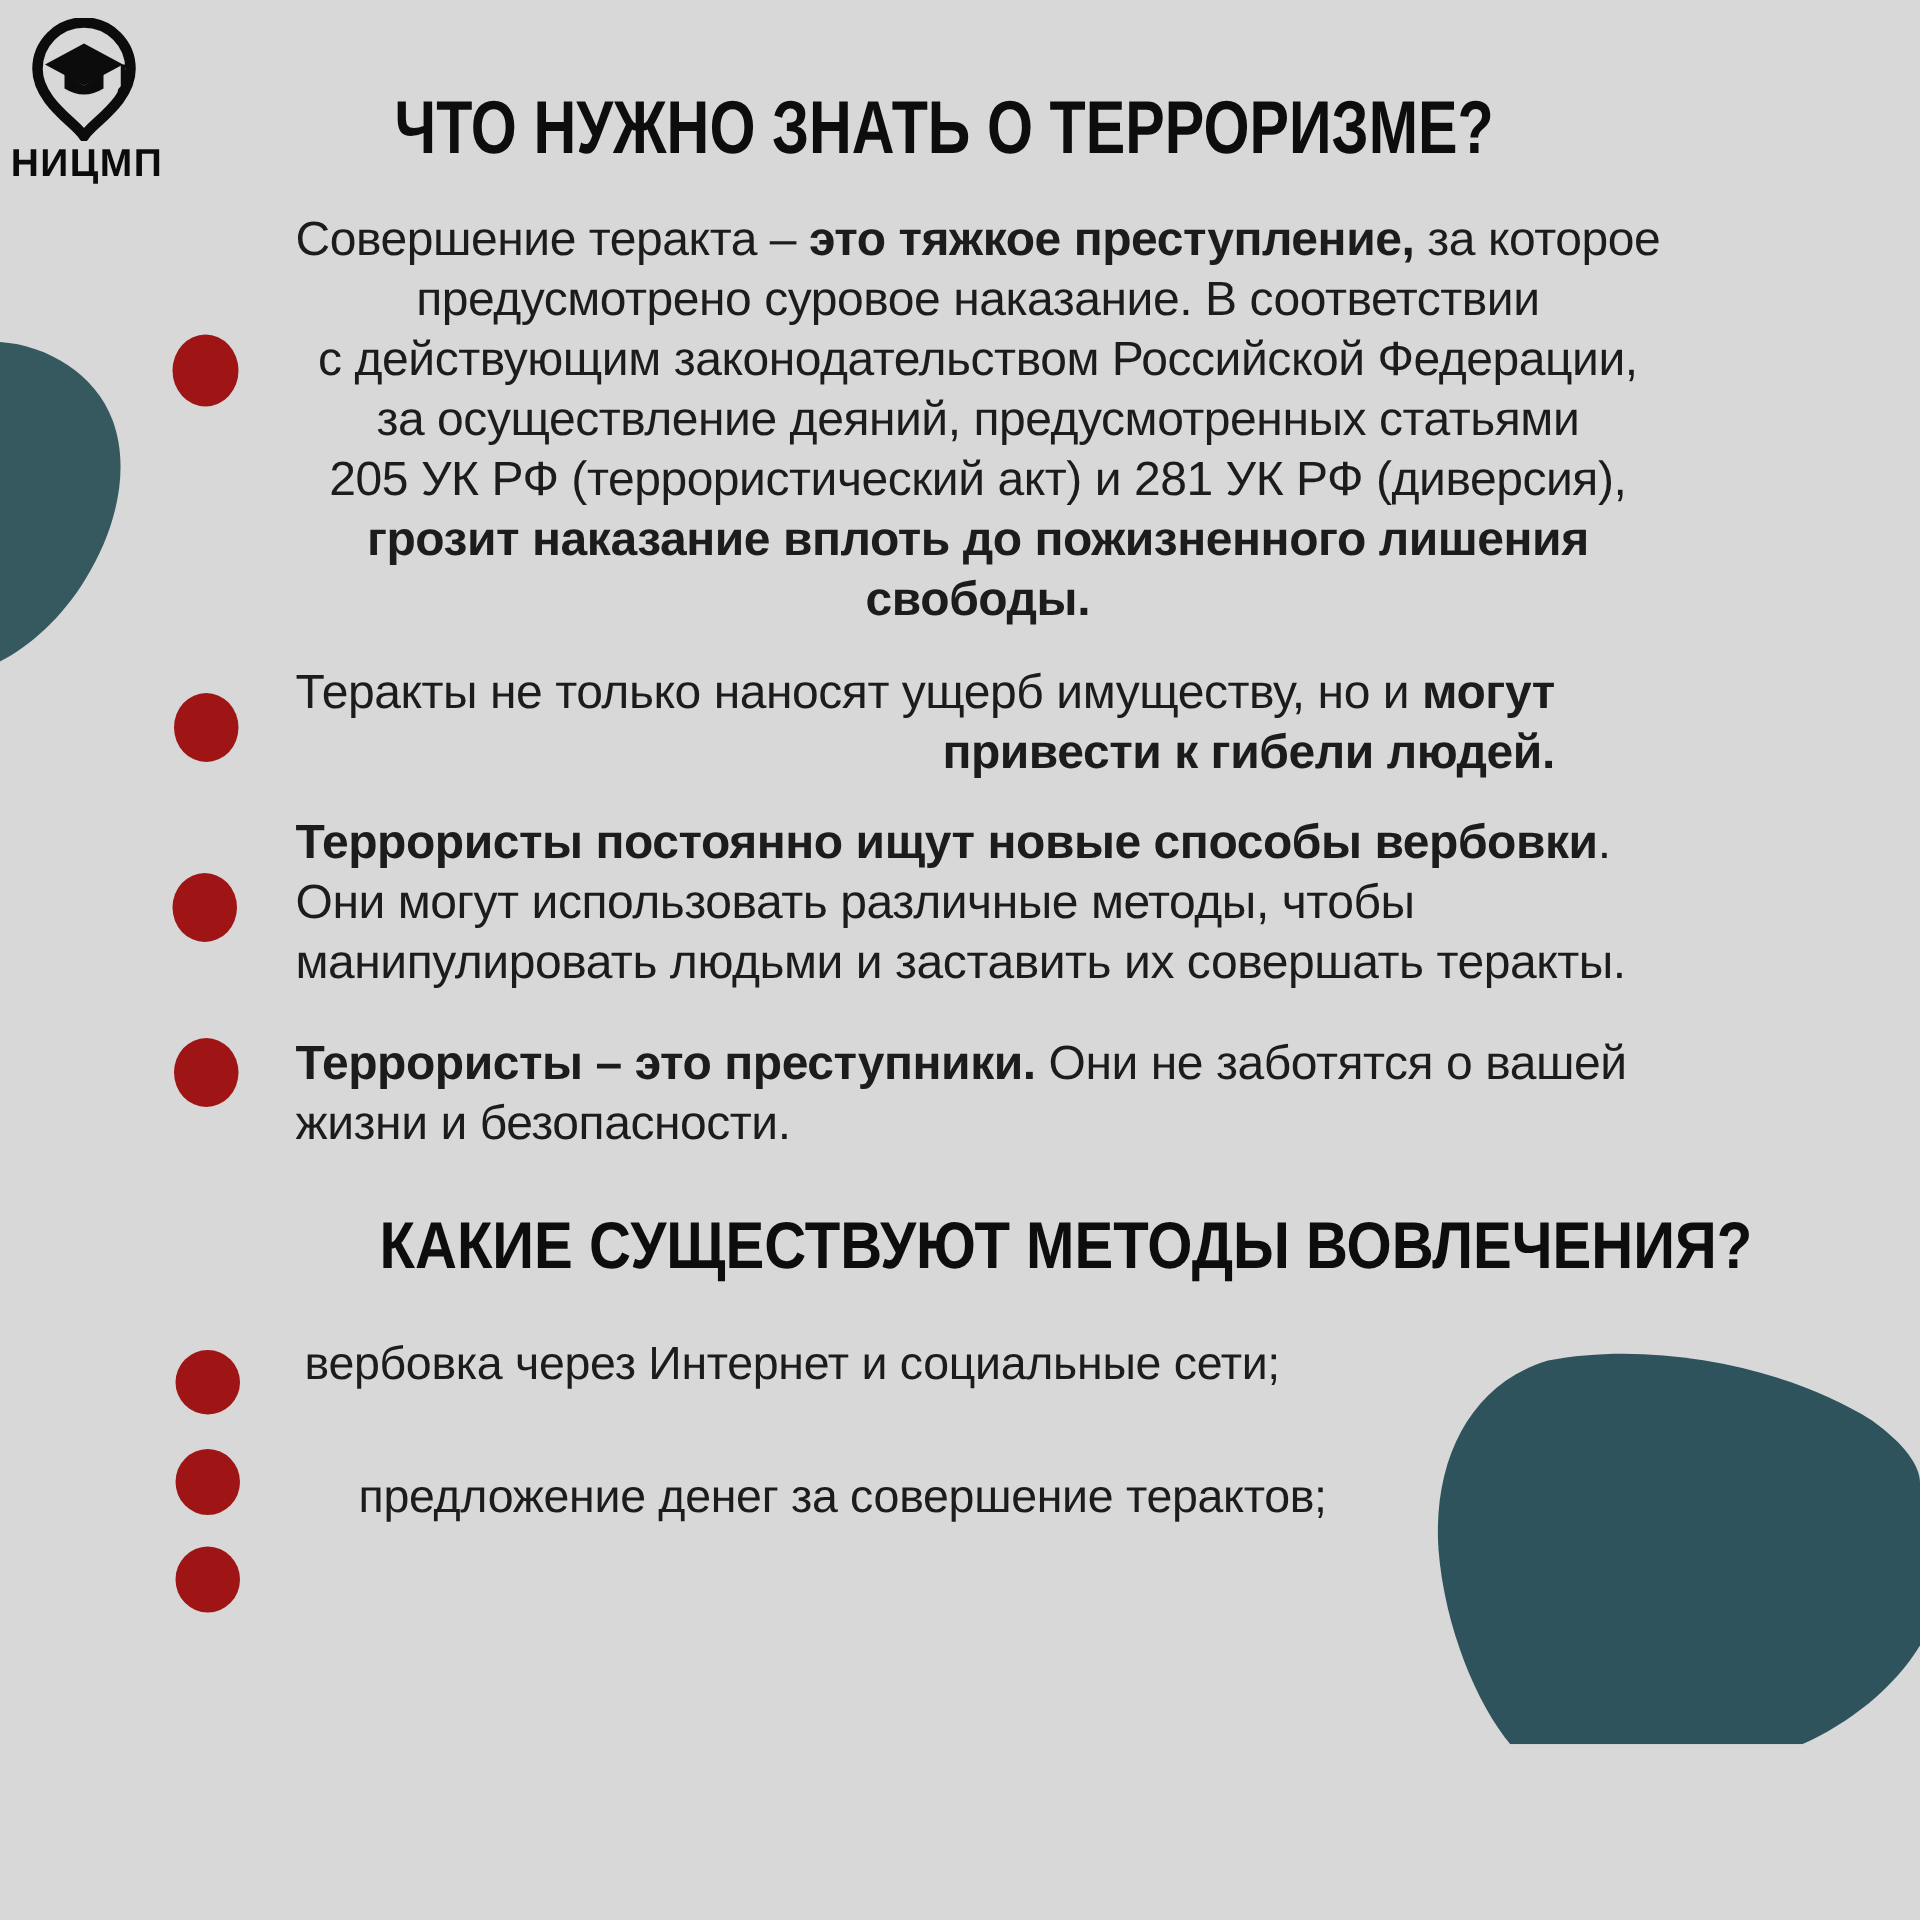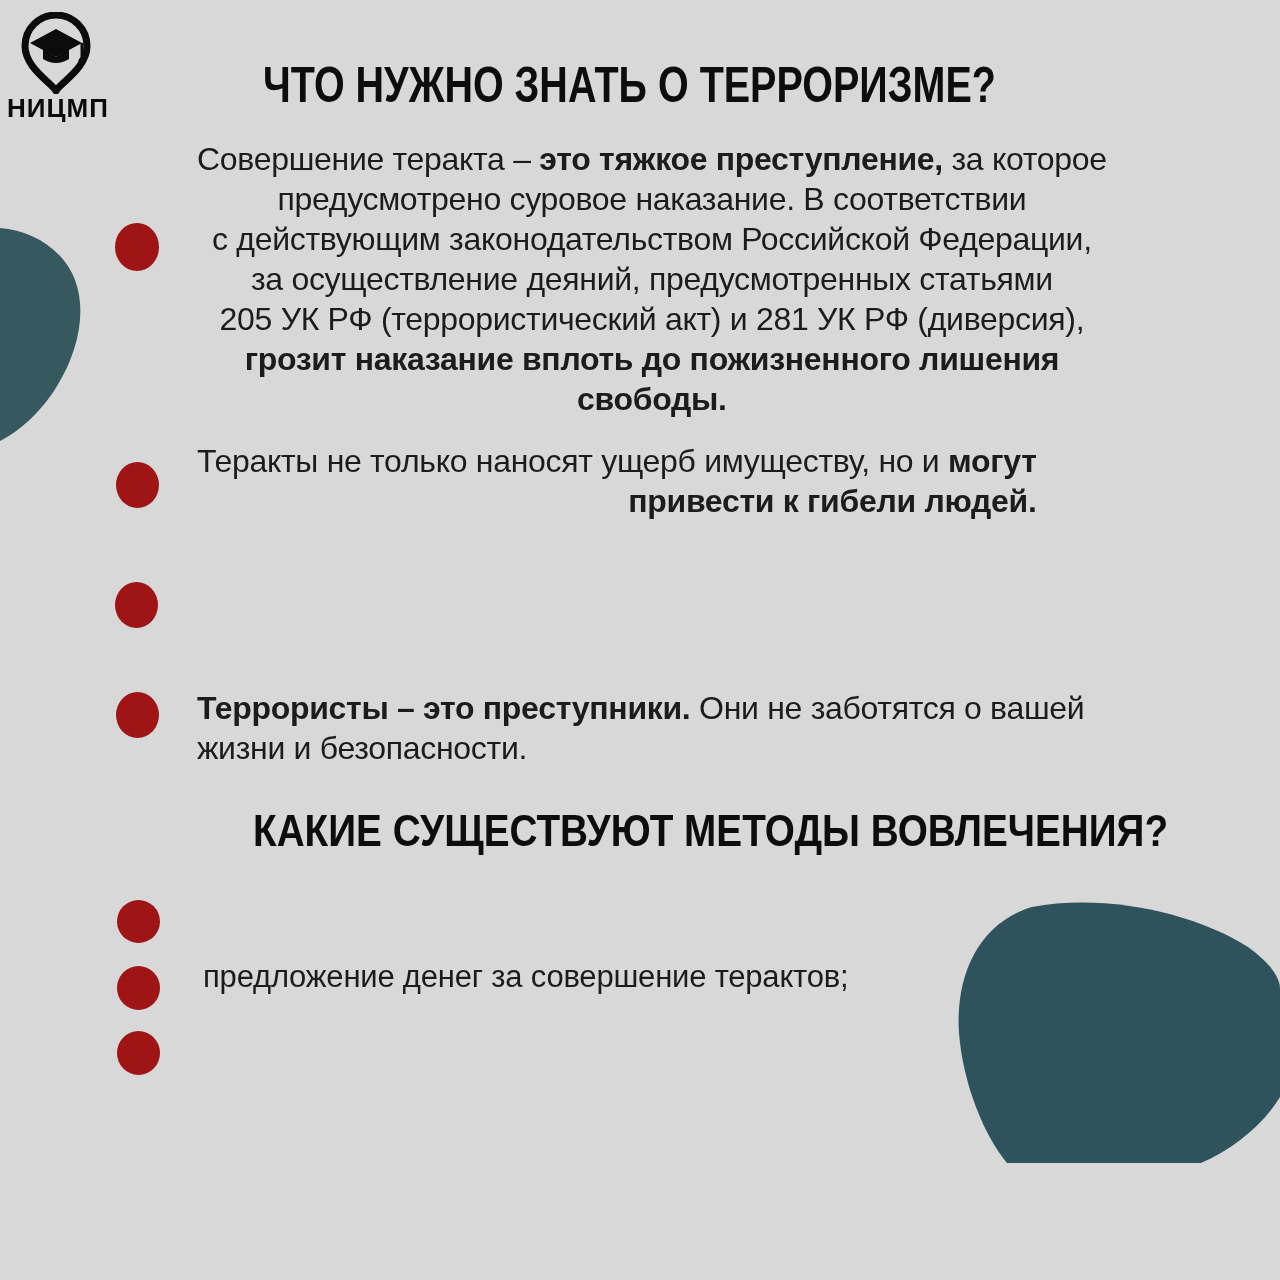"Террористы постоянно ищут новые способы" p.fact { html: none -> <p><span>Террористы постоянно ищут новые способы вербовки</span><span>. Они могут использовать различные методы, чтобы манипулировать людьми и заставить их совершать теракты.</span></p> }
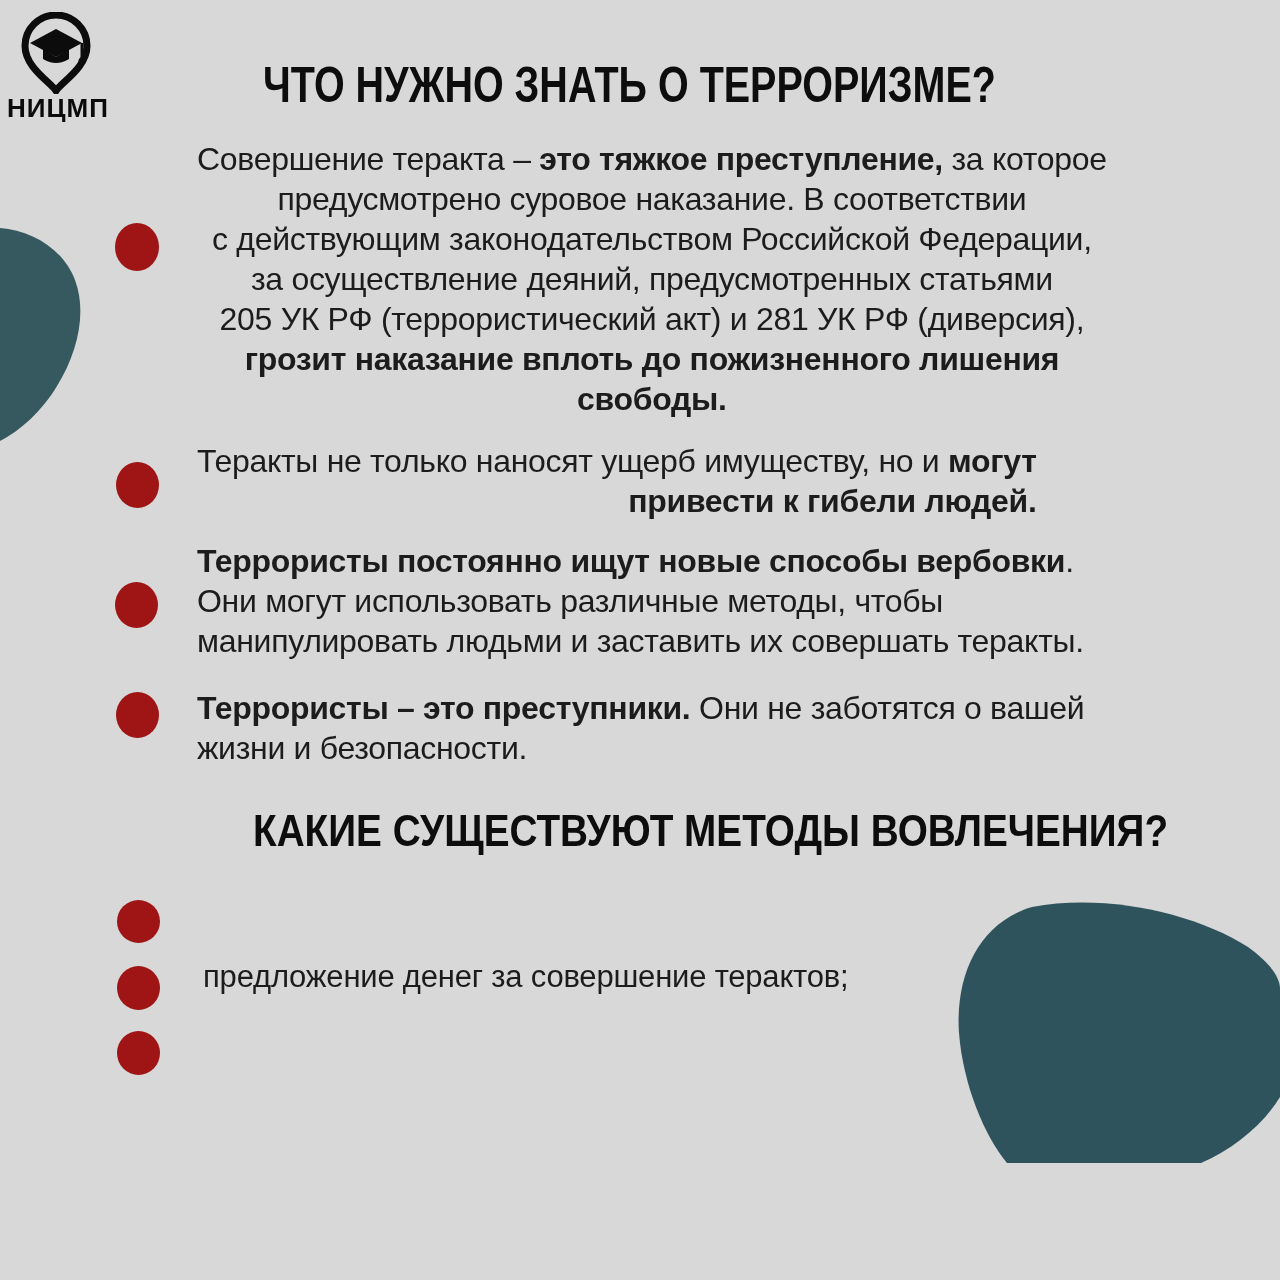"вербовка через Интернет и социальные" p.method { html: none -> <p>вербовка через Интернет и социальные сети;</p> }
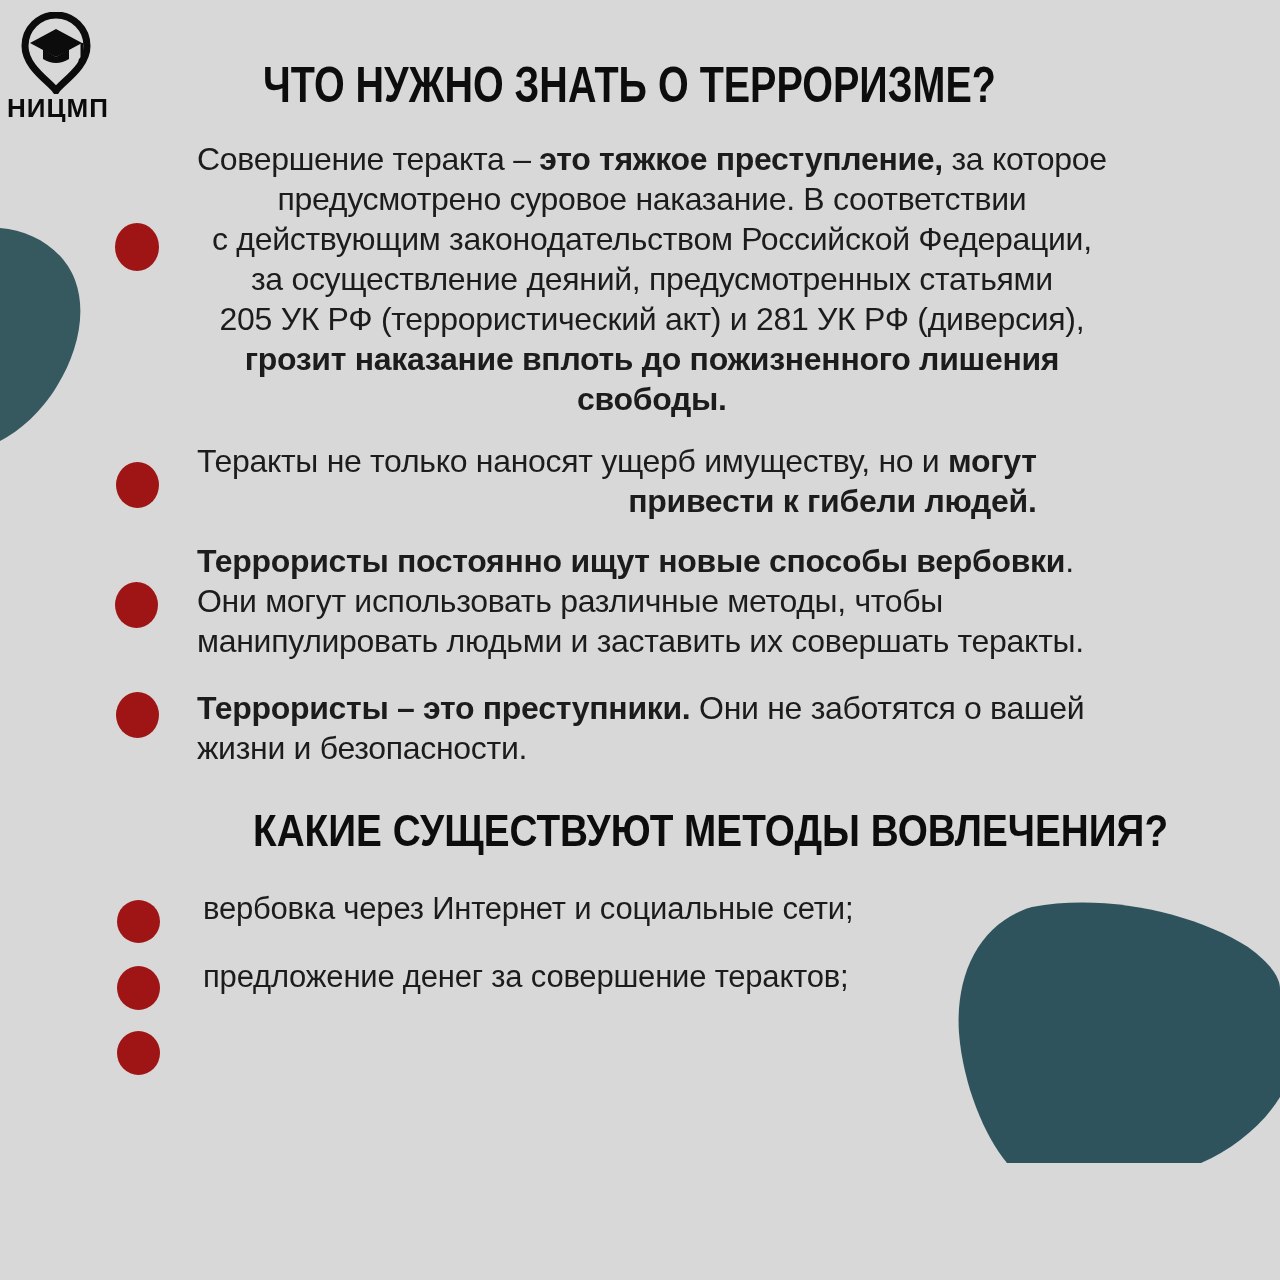"предложение денег за совершение" .method-2 { margin-left: none -> 36px; top: 957px -> 978px }
